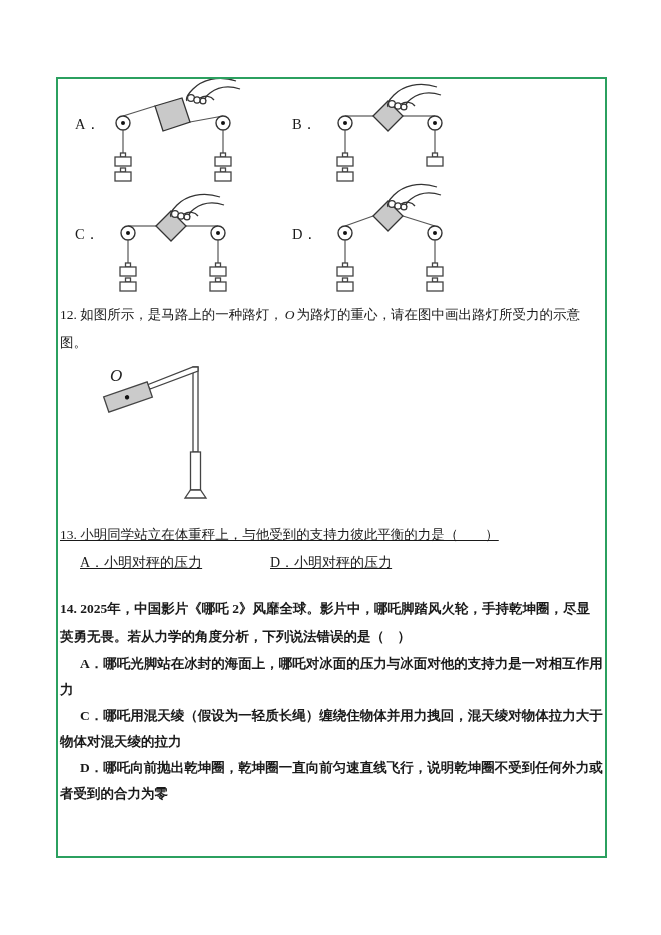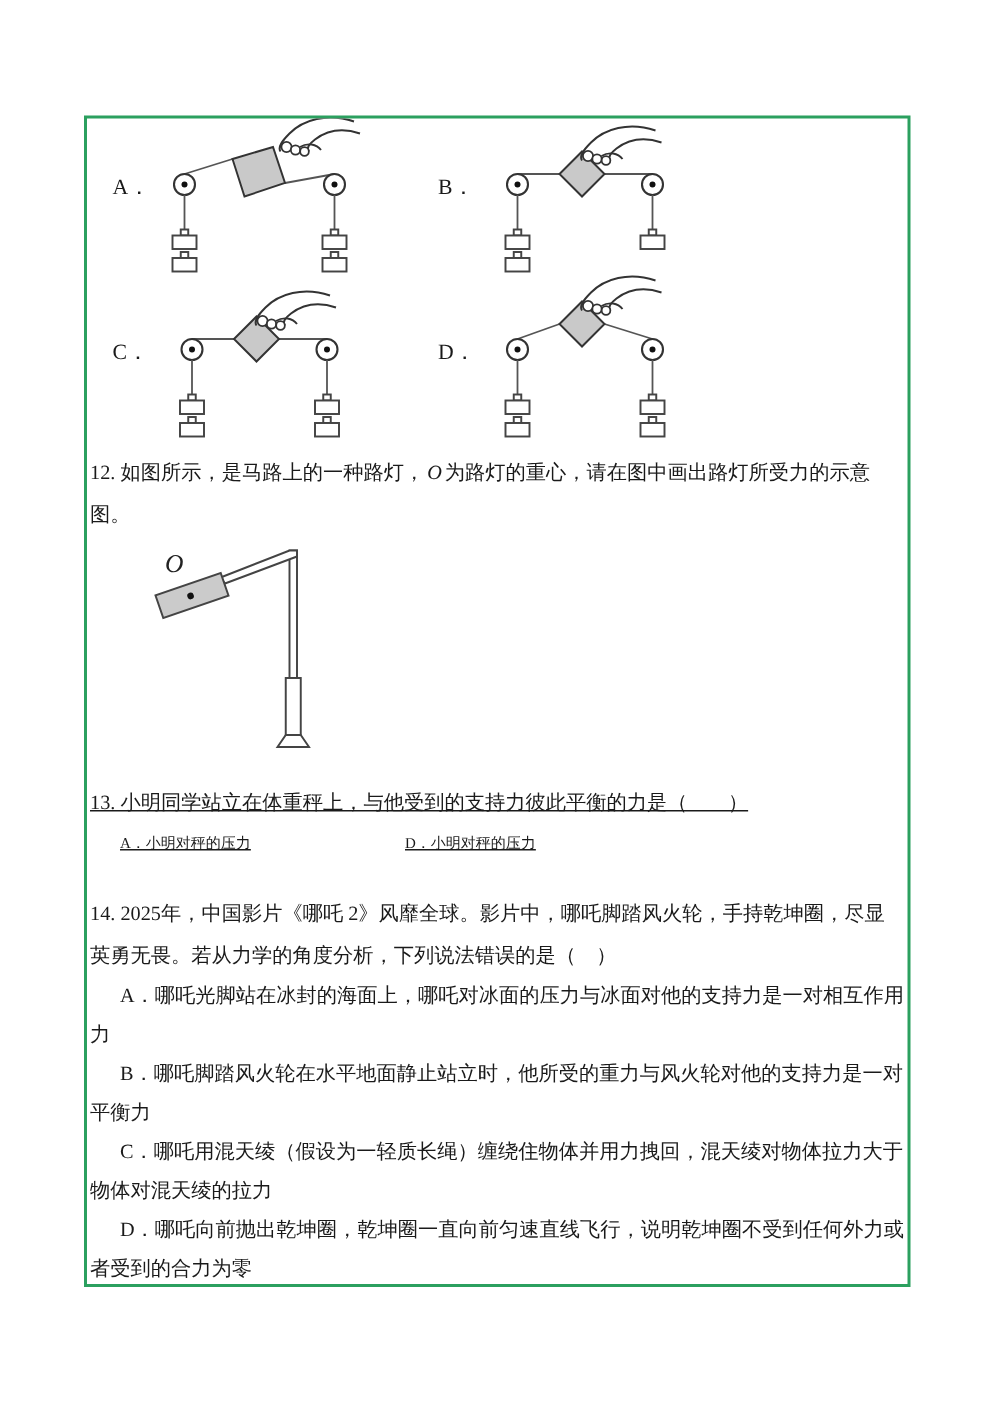"A．小明对秤的压力" .q13-options { font-size: 10px -> 14px }
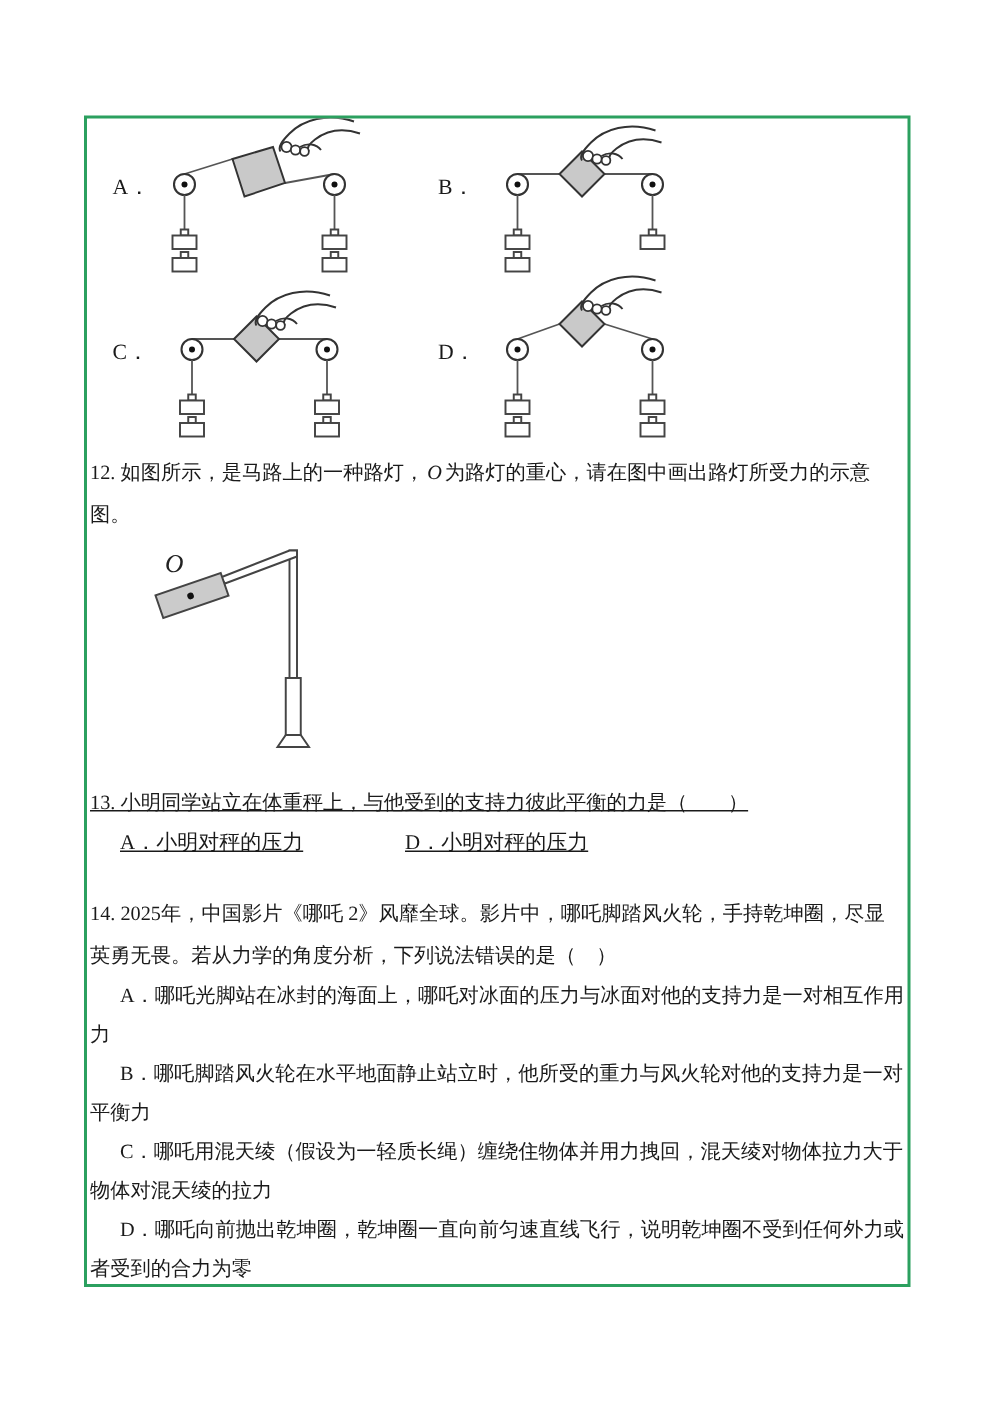"14. 2025年，中国影片《哪吒" .q14 { font-weight: none -> bold }
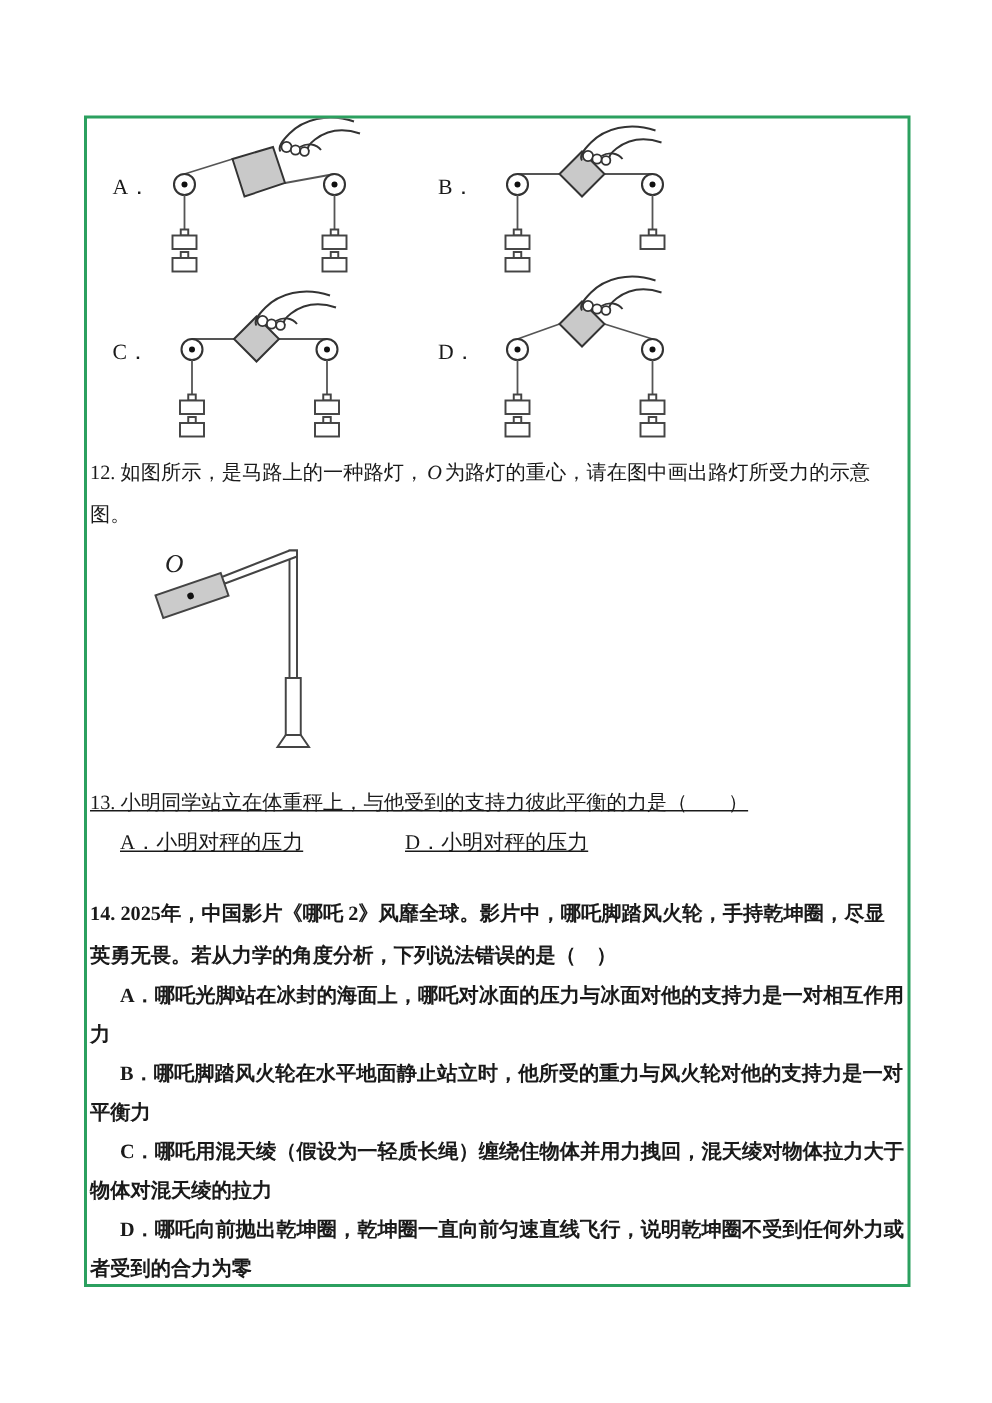"B．哪吒脚踏风火轮在水平地面静止站立时，他所受的重力与风火轮对他的支持力是一对平" p.opt { html: <p>B．哪吒脚踏风火轮在水平地面静止站立时，他所受的重力与风火轮对他的支持力是一对平衡力</p> -> none }
